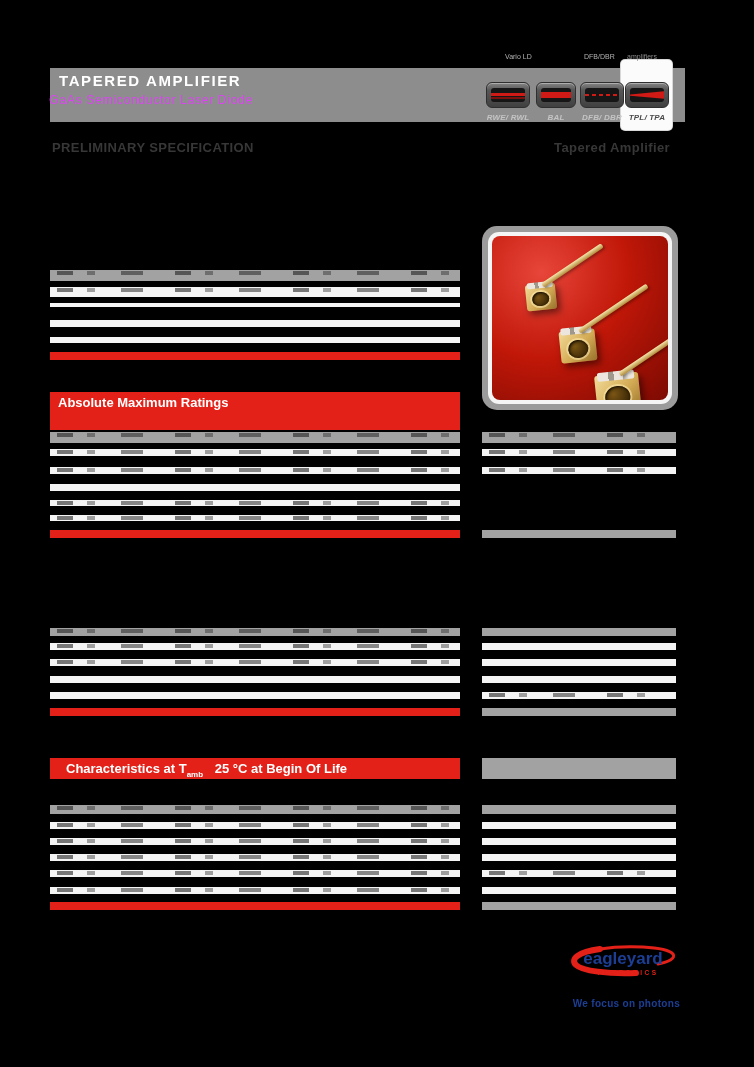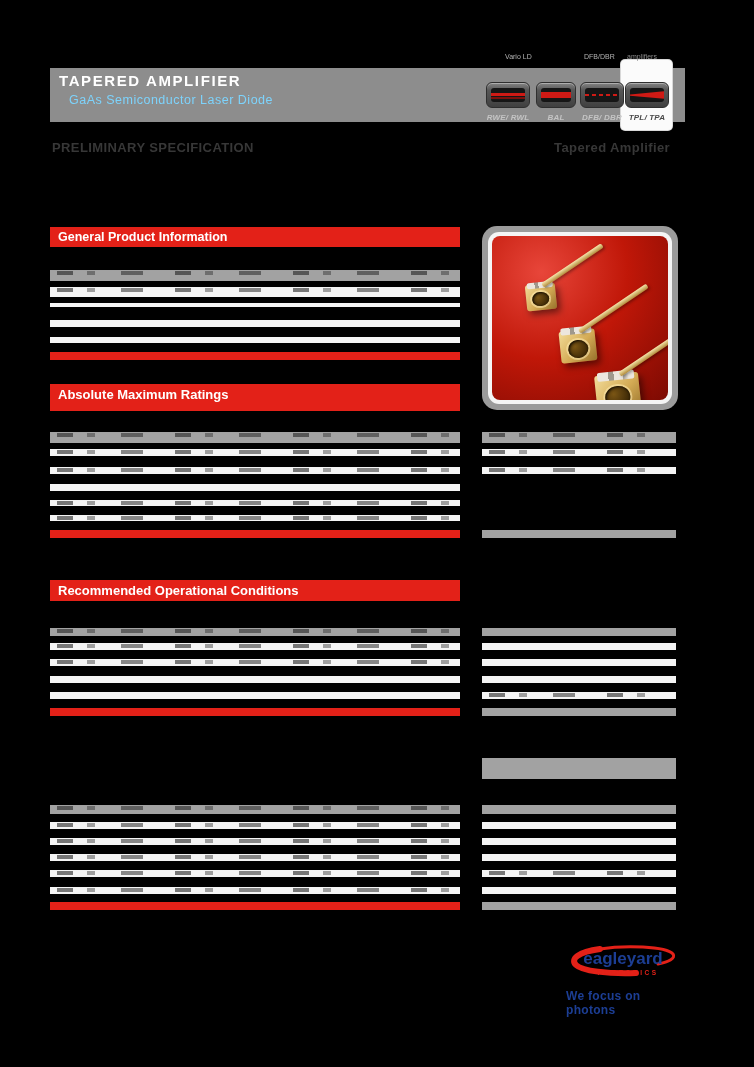"GaAs Semiconductor Laser Diode" .band-sub { color: #7dd3fc -> #d946ef; left: 69px -> 49px }
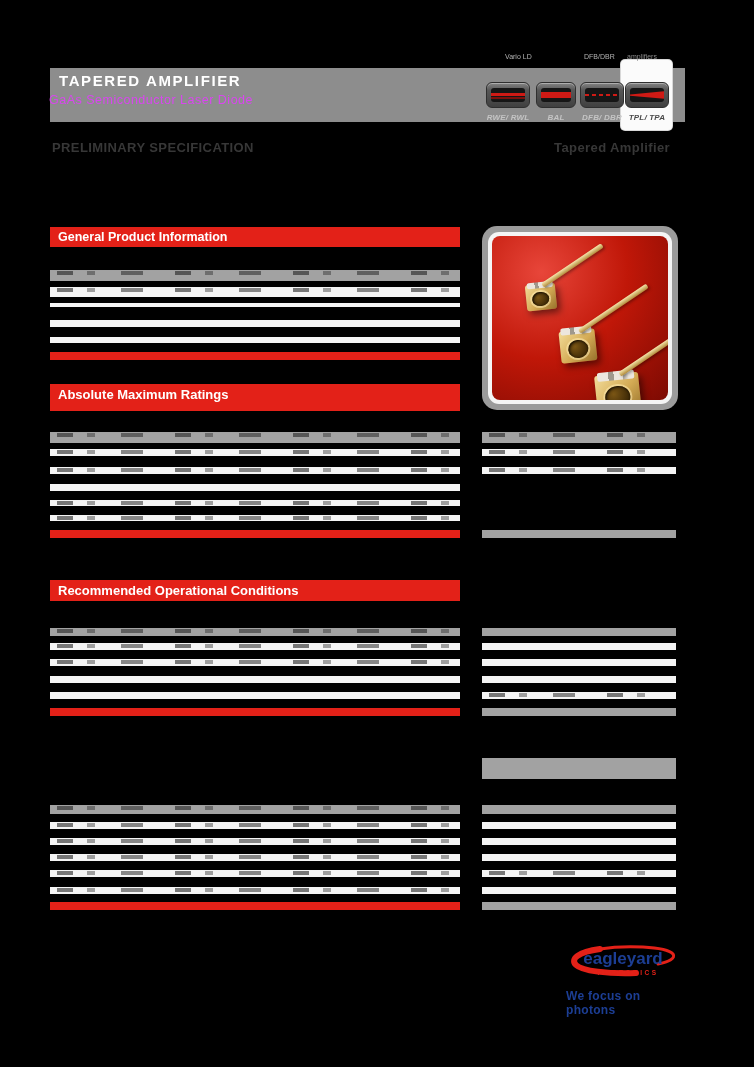"General Product Information" div.sec-bar { html: <div> <span>General Product Information</span> </div> -> none }
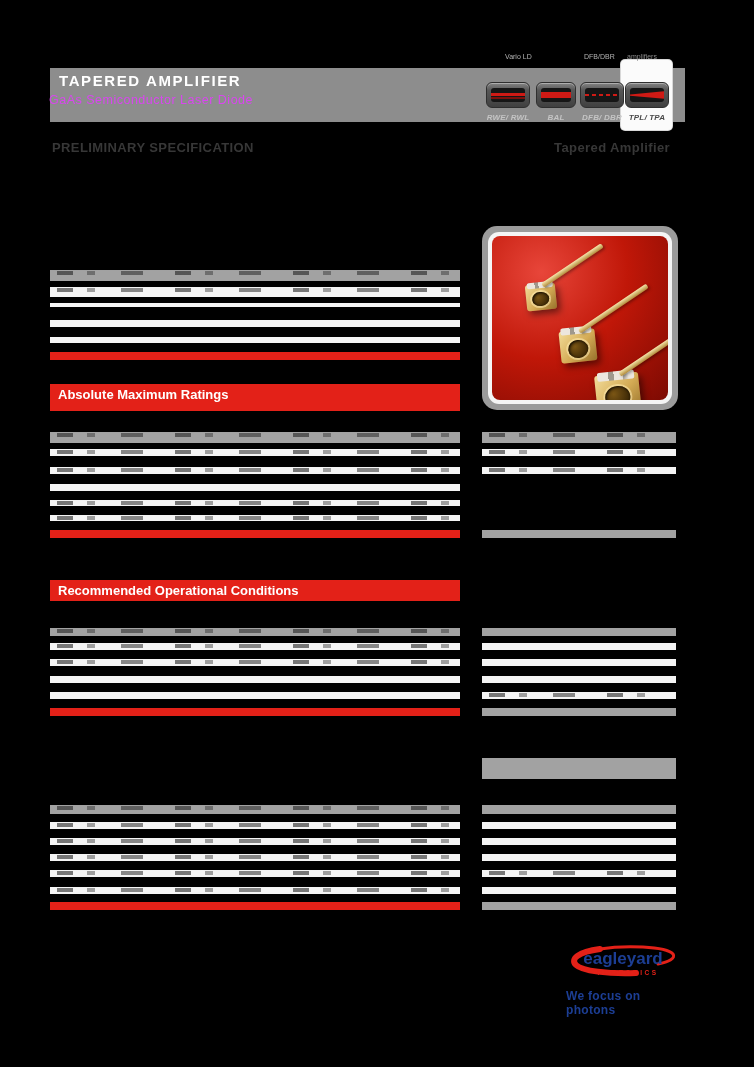"Absolute Maximum Ratings" div.sec-bar { height: 27px -> 38px; top: 384px -> 392px }
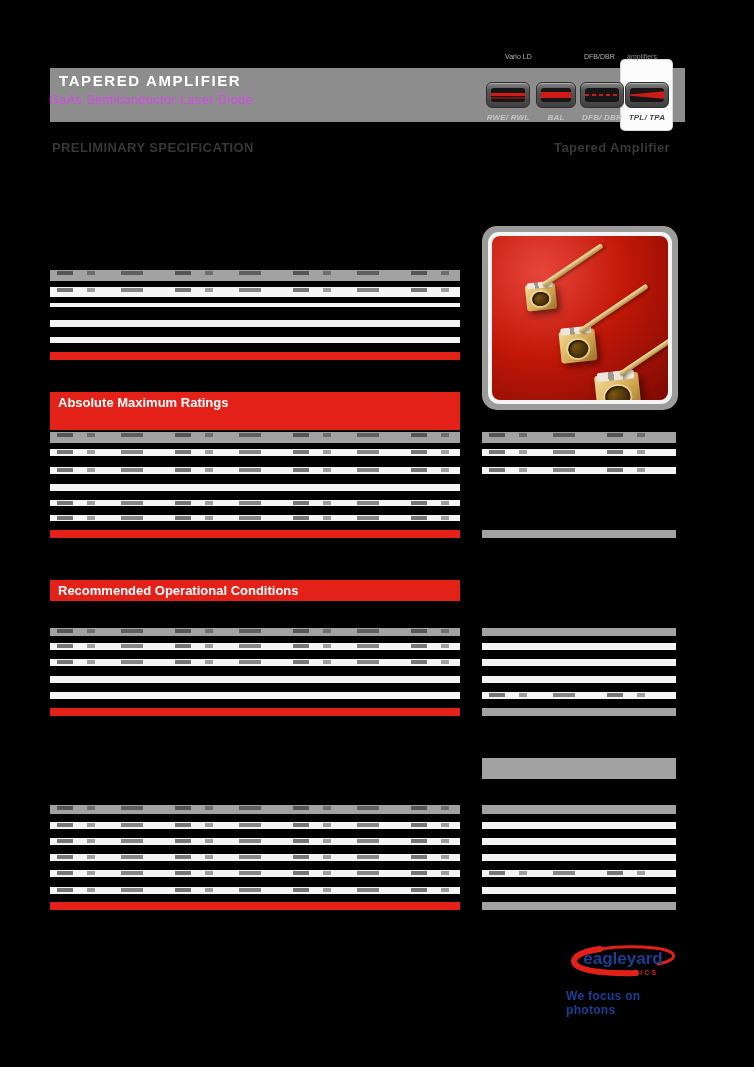"Recommended Operational Conditions" div.sec-bar { html: <div> <span>Recommended Operational Conditions</span> </div> -> none }
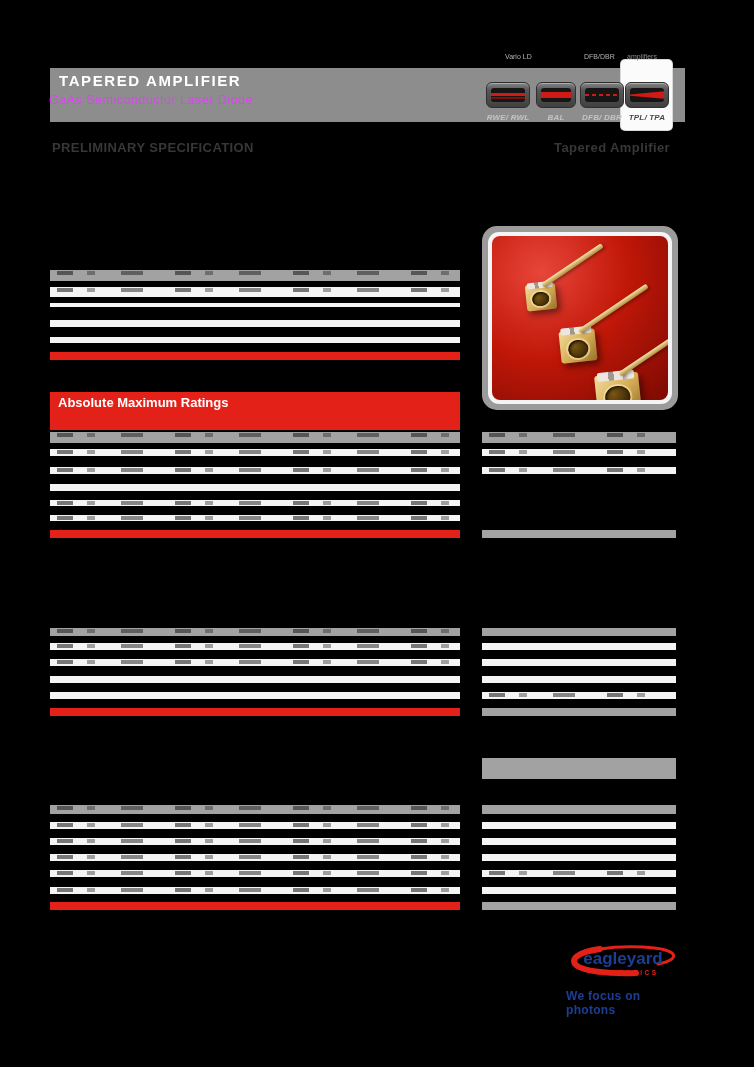"Characteristics at Tamb 25 °C" div.sec-bar { html: none -> <div> <span> <span>Characteristics at T</span><sub>amb</sub><span> 25 °C at Begin Of Life</span> </span> </div> }
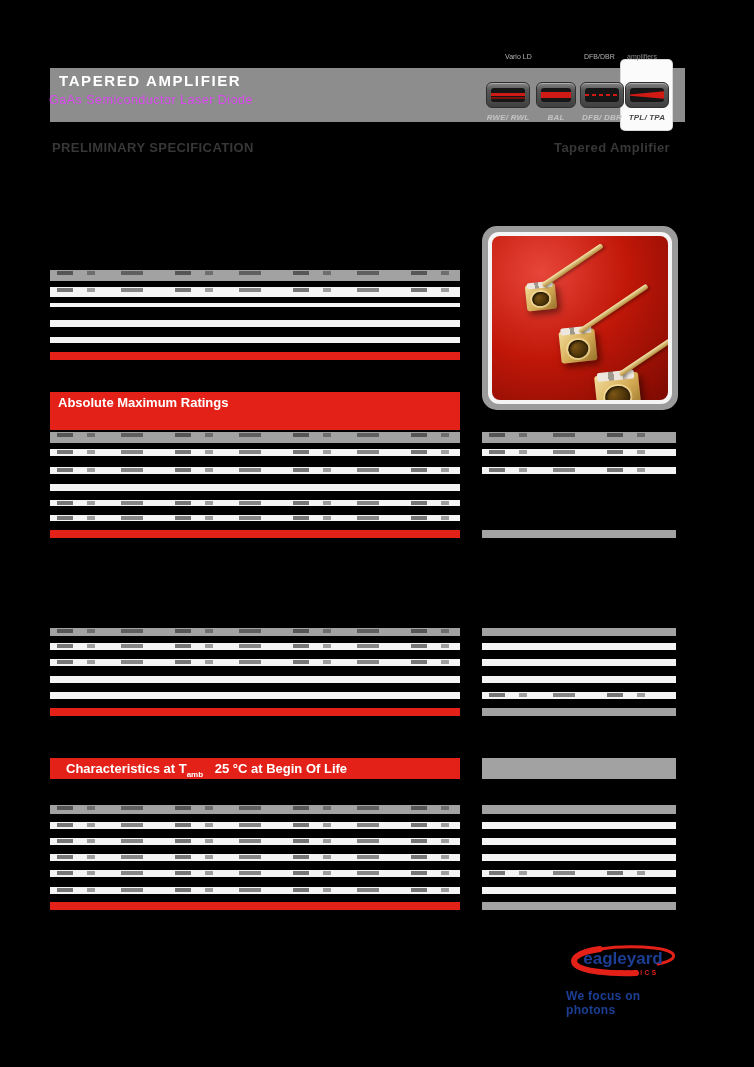"eagleyard" .logo { text-align: left -> right }
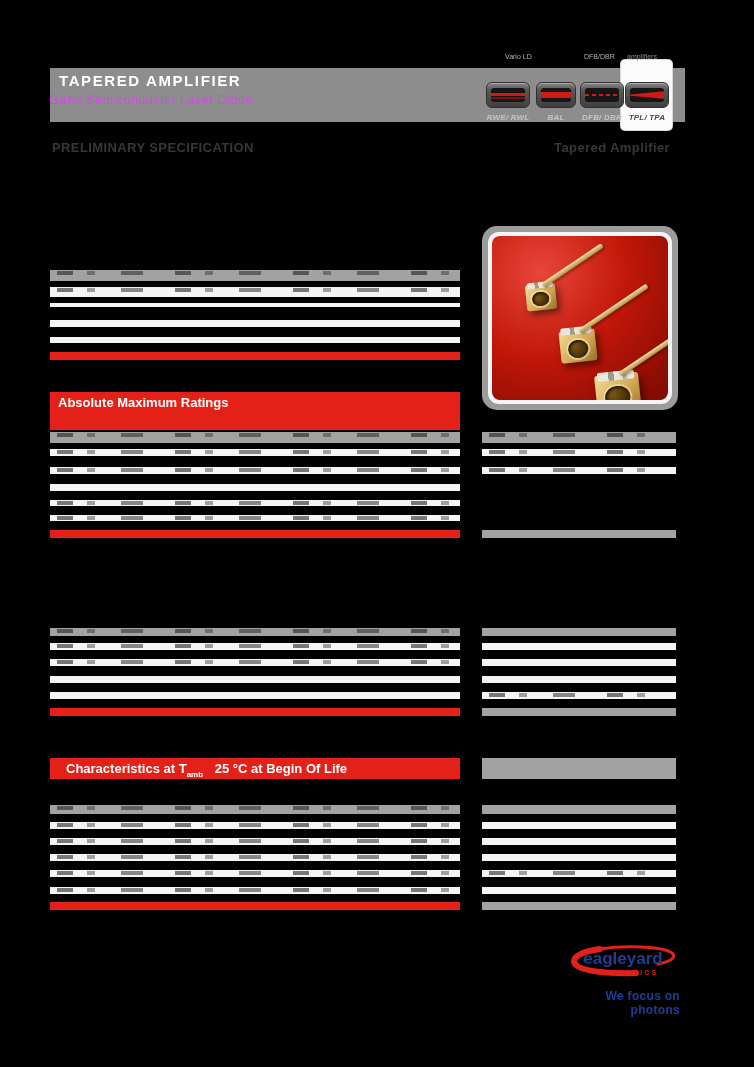"We focus on photons" .tagline { font-size: 12px -> 10px; margin-top: 1px -> 10px }
